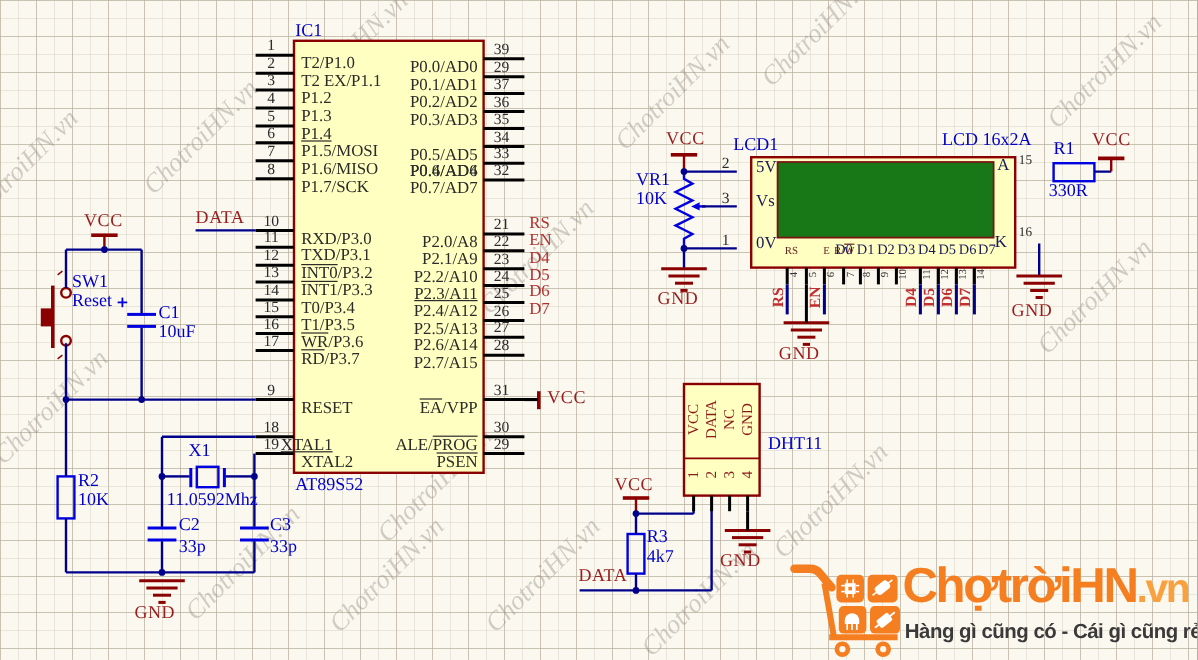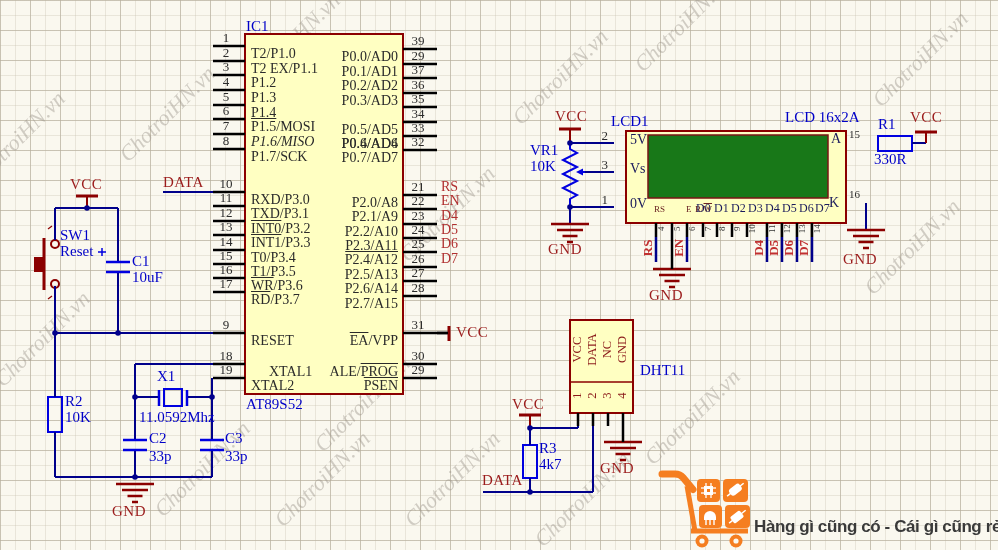"P1.6/MISO" div.t { font-style: italic -> none }
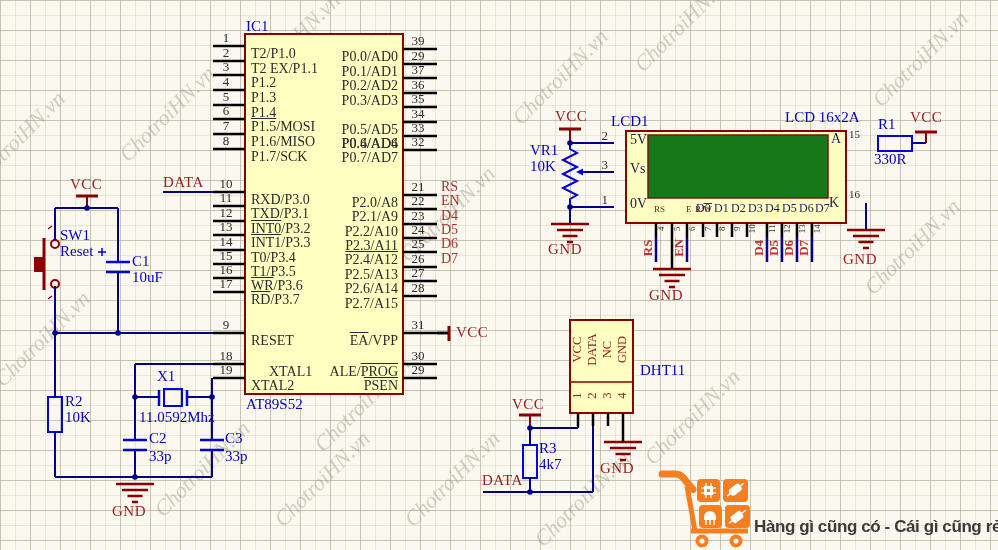"XTAL1" div.t { left: 269px -> 234px; text-decoration: none -> underline }
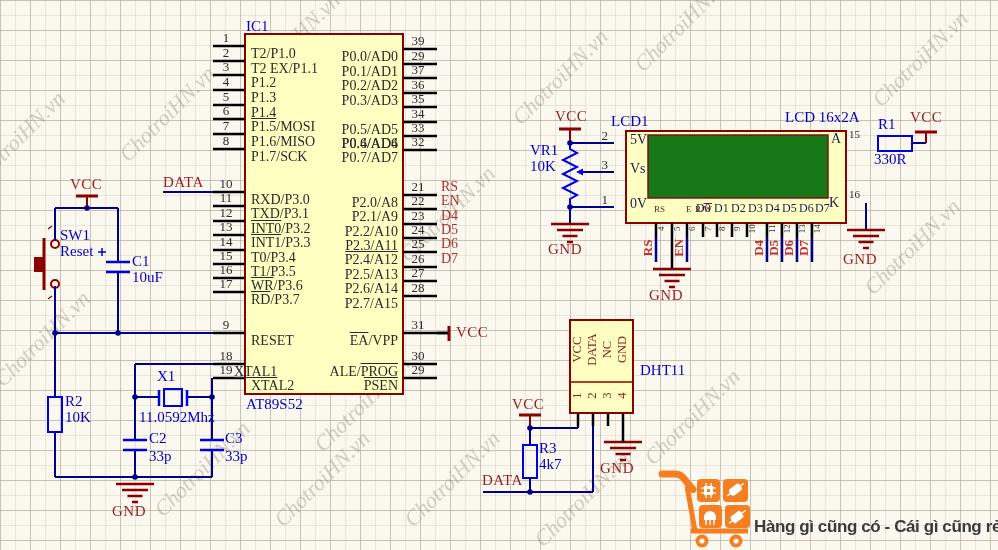"ChợtrờiHN.vn" div.t { html: none -> <div><span>ChợtrờiHN</span><span>.vn</span></div> }
